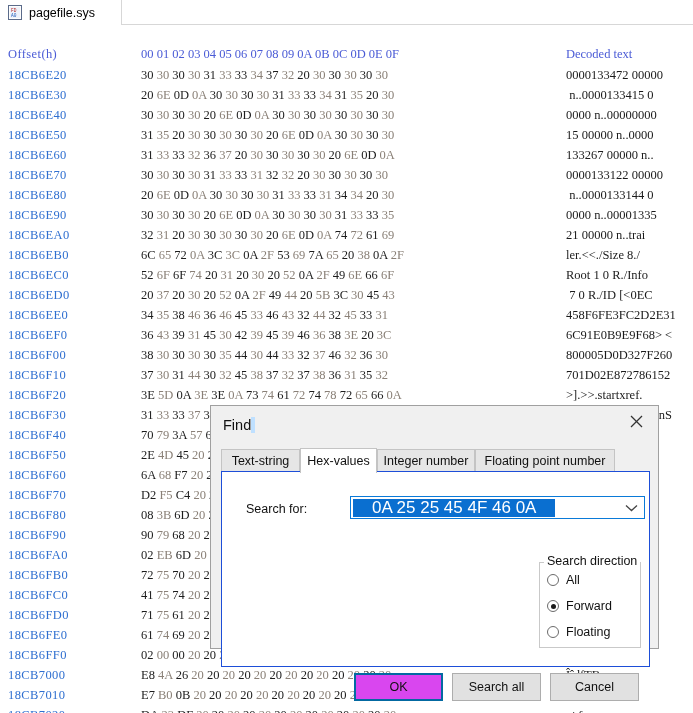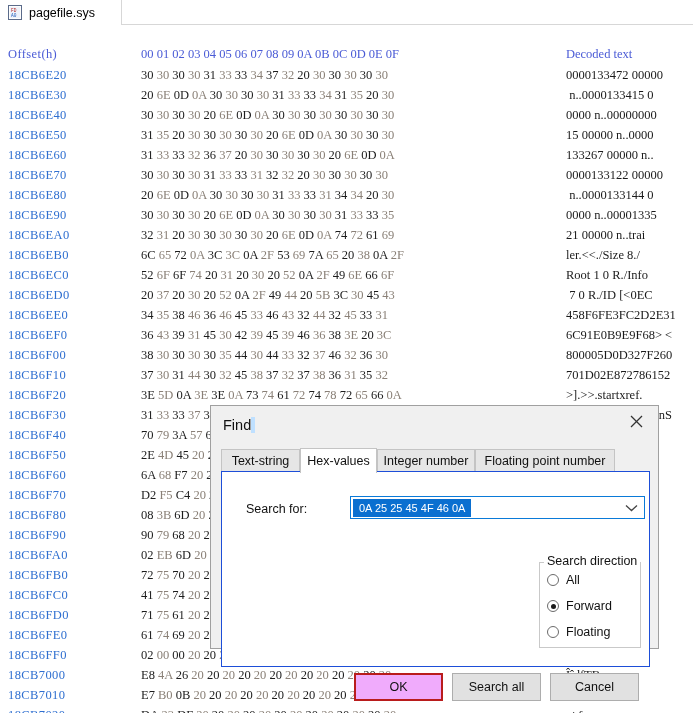"0A 25 25 45 4F" .combo-val { font-size: 11px -> 17px; padding: 0 6px -> 0 19px }
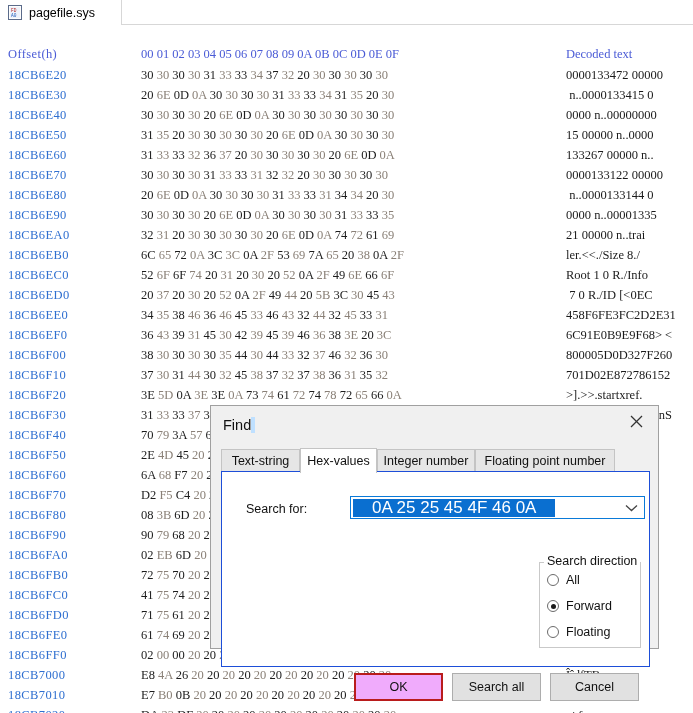"OK" .btn.primary { background: #f0abfc -> #d946ef; border: 2px solid #b91c1c -> 2px solid #0369a1 }
